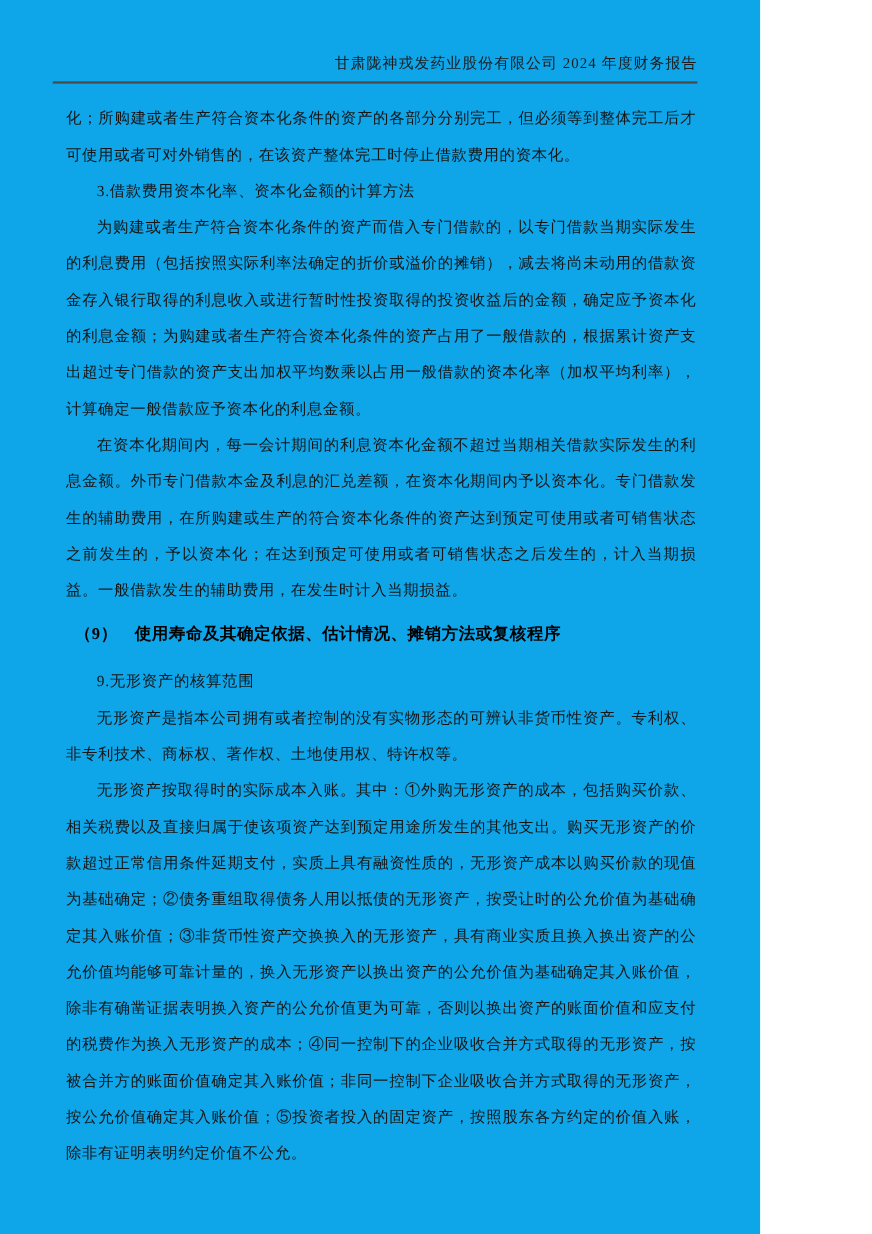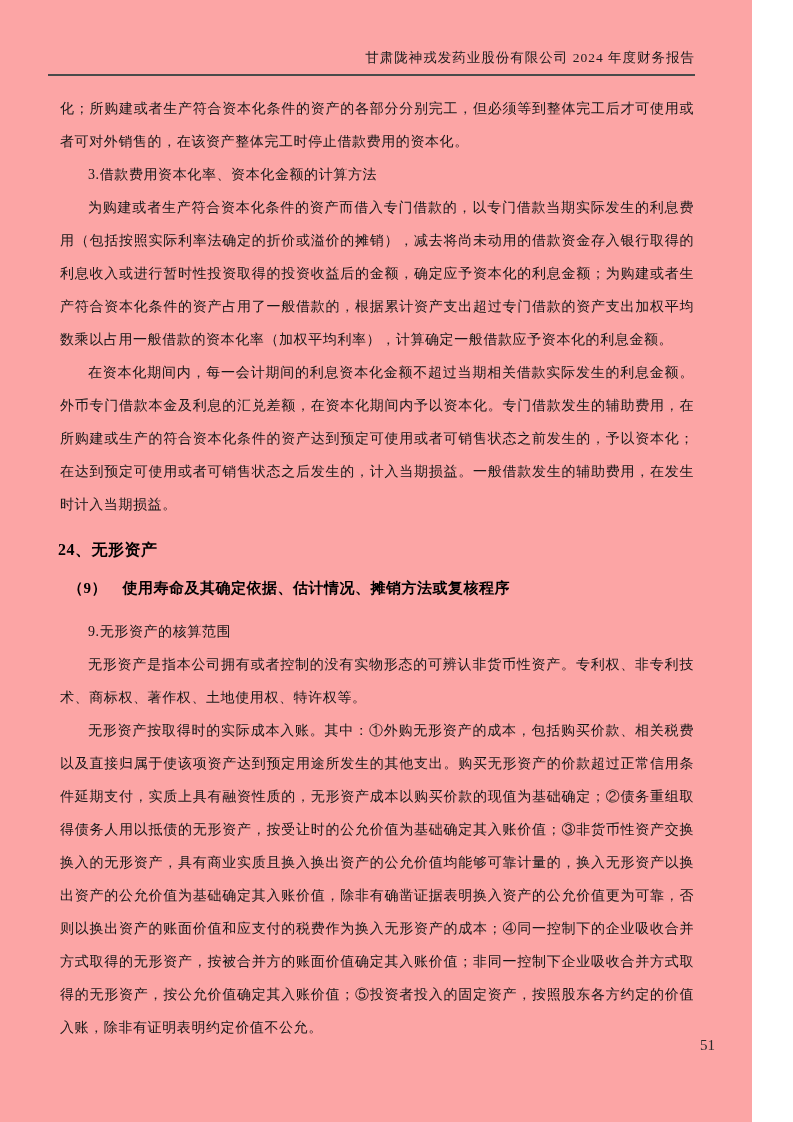"甘肃陇神戎发药业股份有限公司 2024 年度财务报告" .page { background: #fca5a5 -> #0ea5e9; width: 752px -> 691px }
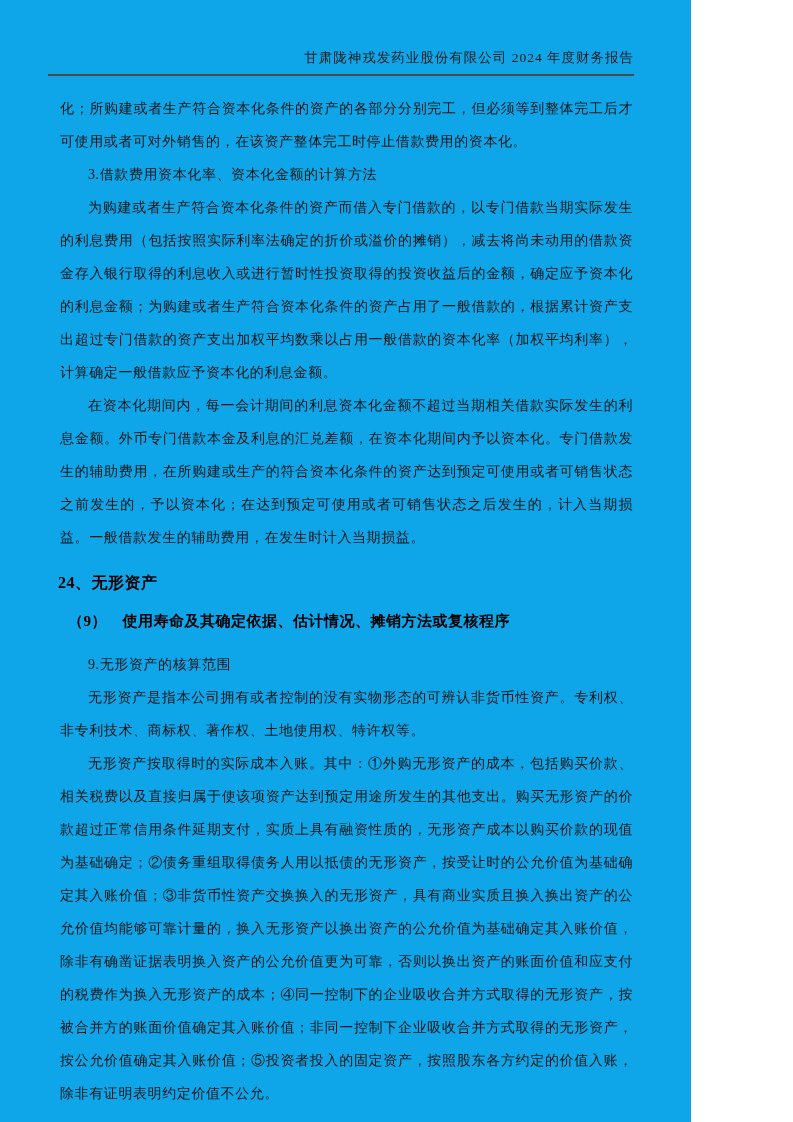"24、无形资产" h2.heading-1 { html: <h2>24、无形资产</h2> -> none }
